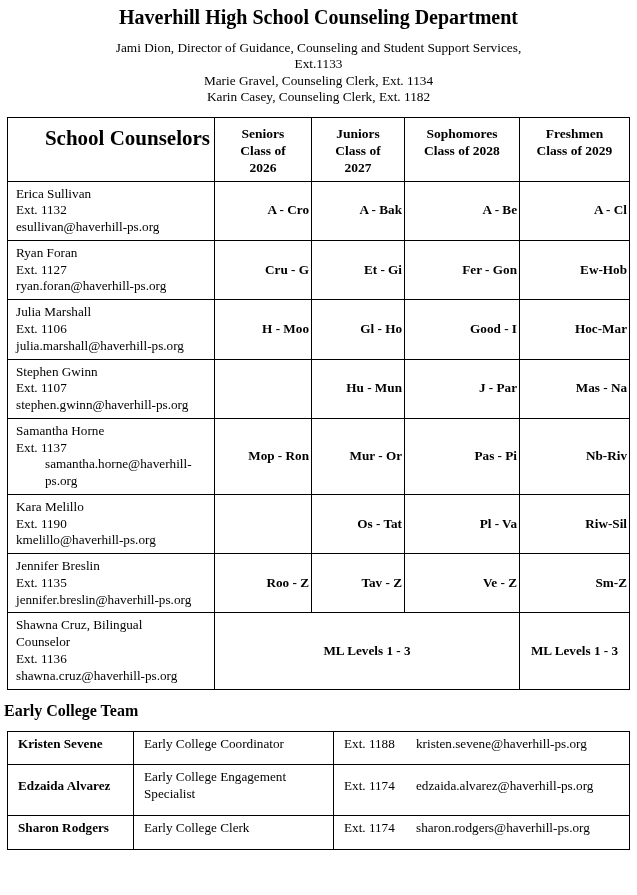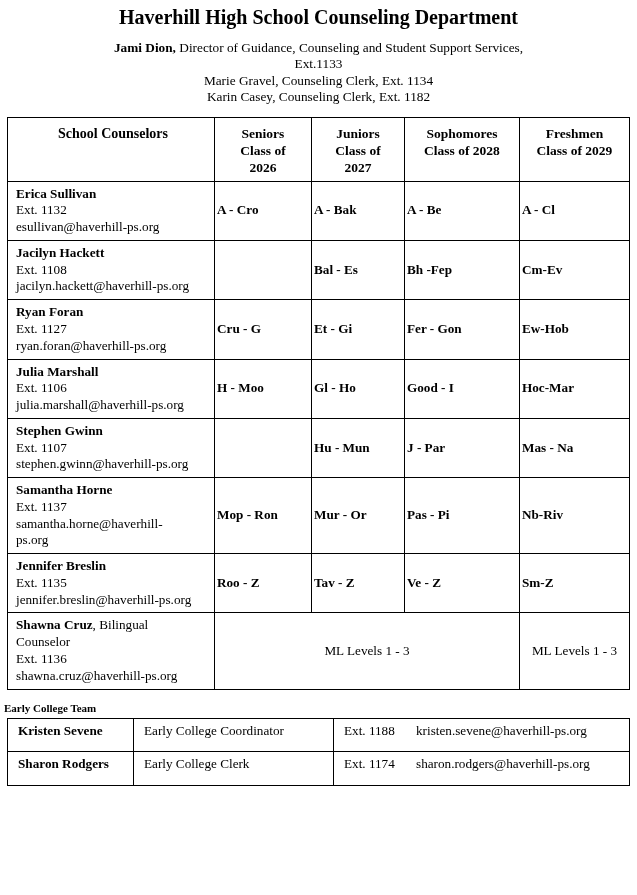"Jami Dion," .staff-line b { font-weight: bold -> normal }
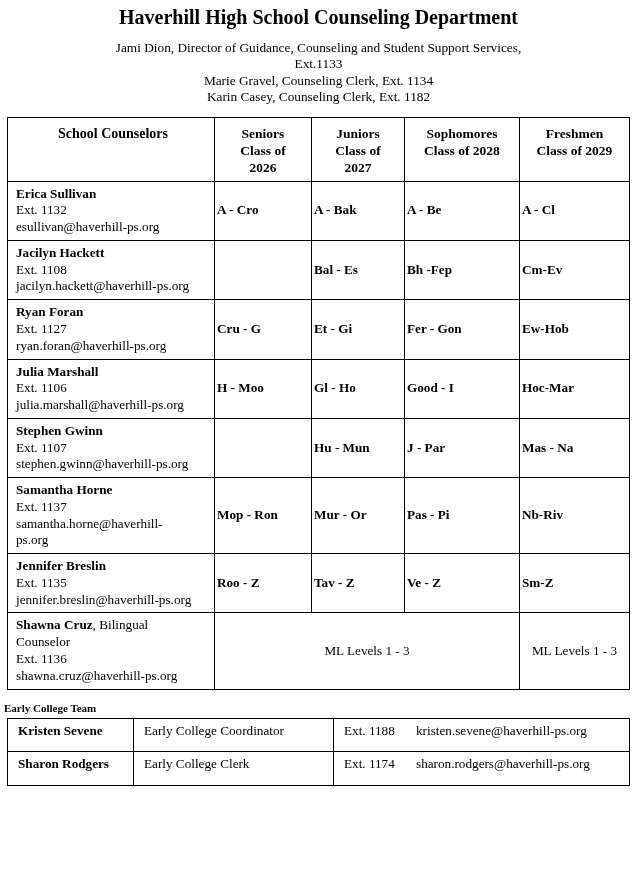"School Counselors" .counselor-table th.first { font-size: 14px -> 21px; text-align: center -> right }
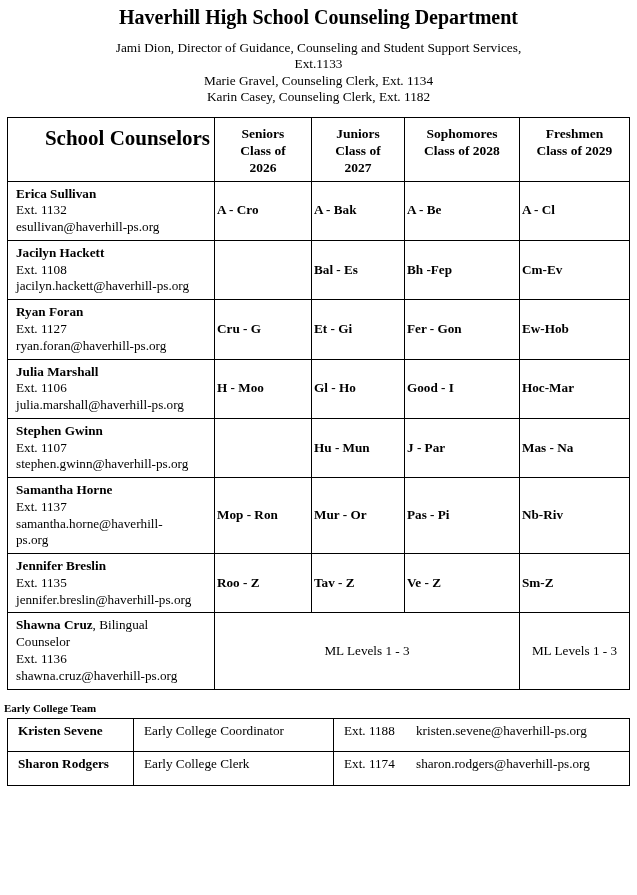"Erica Sullivan" .name-cell .nm { font-weight: bold -> normal }
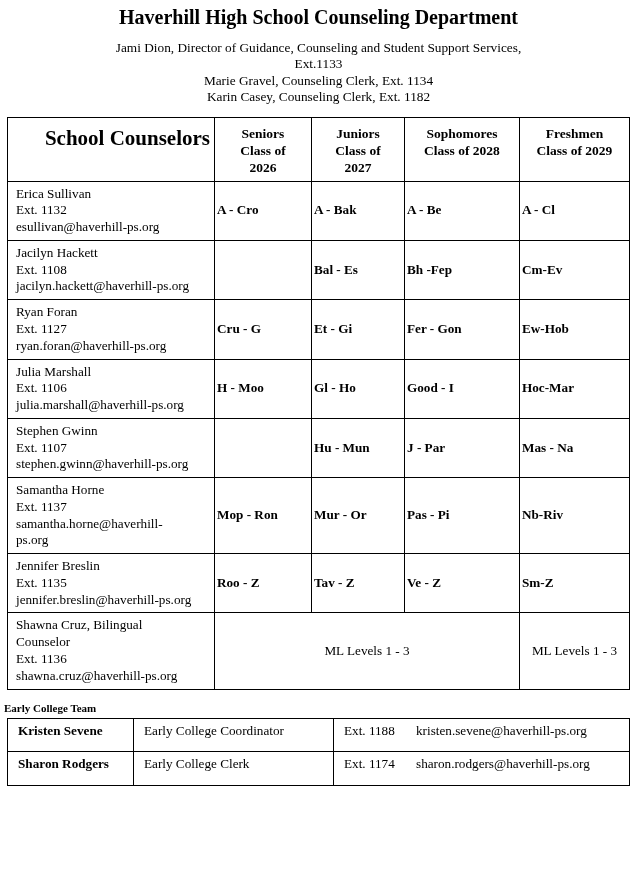"A - Cro" .range-cell { text-align: left -> right }
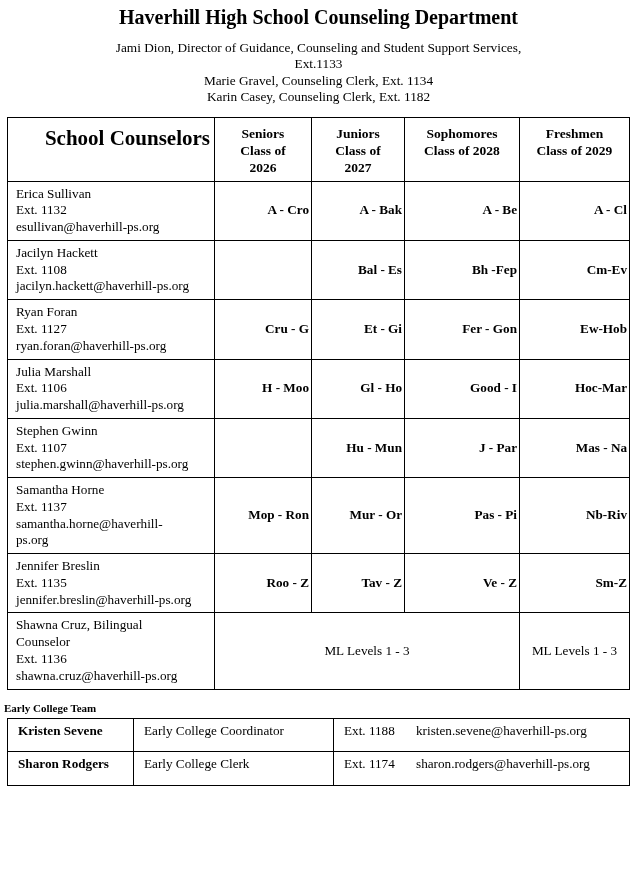"Jacilyn Hackett" tr.h58 { html: <tr> <td> <div>Jacilyn Hackett</div> <div>Ext. 1108</div> <div>jacilyn.hackett@haverhill-ps.org</div> </td> <td></td> <td>Bal - Es</td> <td>Bh -Fep</td> <td>Cm-Ev</td> </tr> -> none }
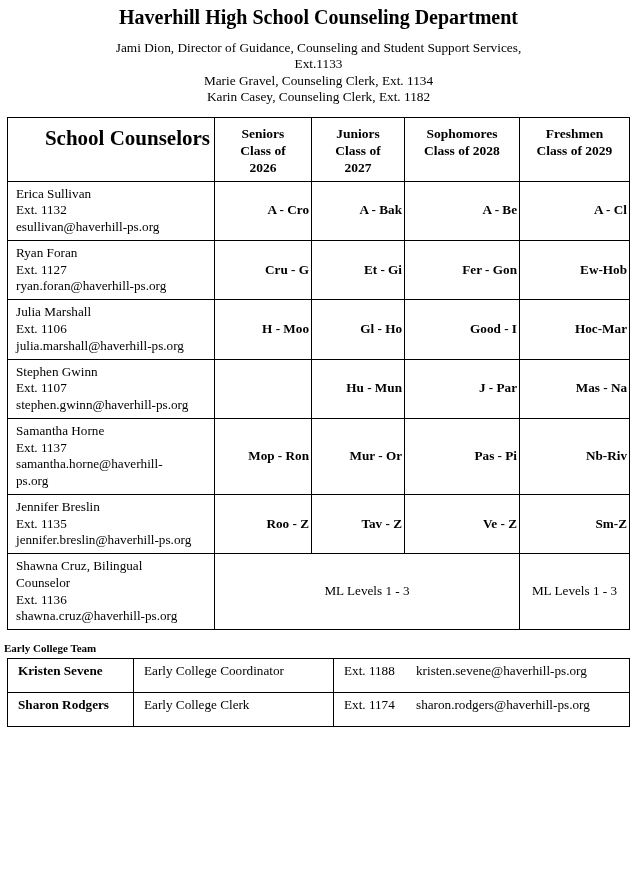"samantha.horne@haverhill-ps.org" .name-cell .email-line.wrap-email { margin-left: none -> 29px }
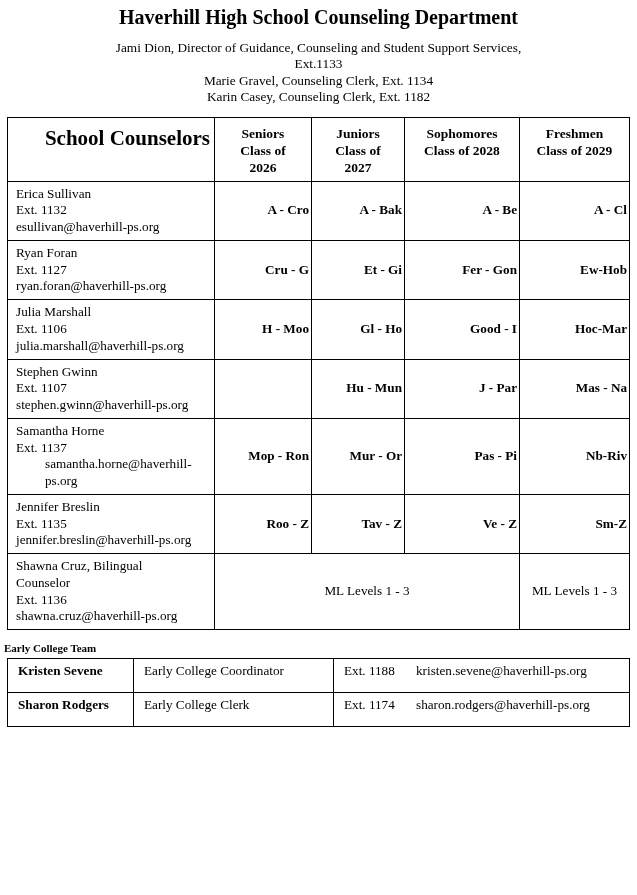"Kara Melillo" tr.h58 { html: none -> <tr> <td> <div>Kara Melillo</div> <div>Ext. 1190</div> <div>kmelillo@haverhill-ps.org</div> </td> <td></td> <td>Os - Tat</td> <td>Pl - Va</td> <td>Riw-Sil</td> </tr> }
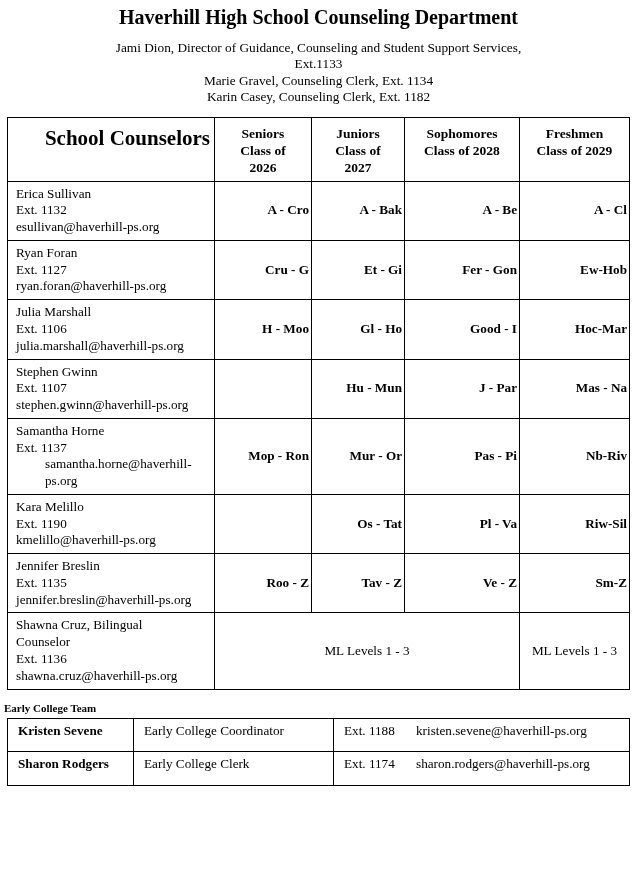"ML Levels 1 - 3" .ml-span-cell, .ml-fresh-cell { font-weight: normal -> bold }
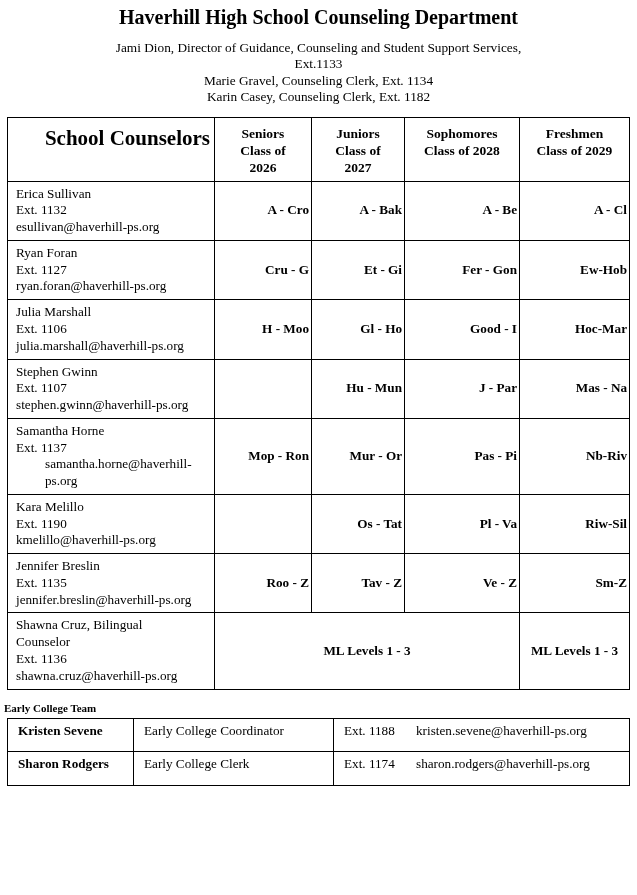"Early College Team" .section-heading { font-size: 11px -> 16px; margin: 12px 0 4px 4px -> 12px 0 11px 4px }
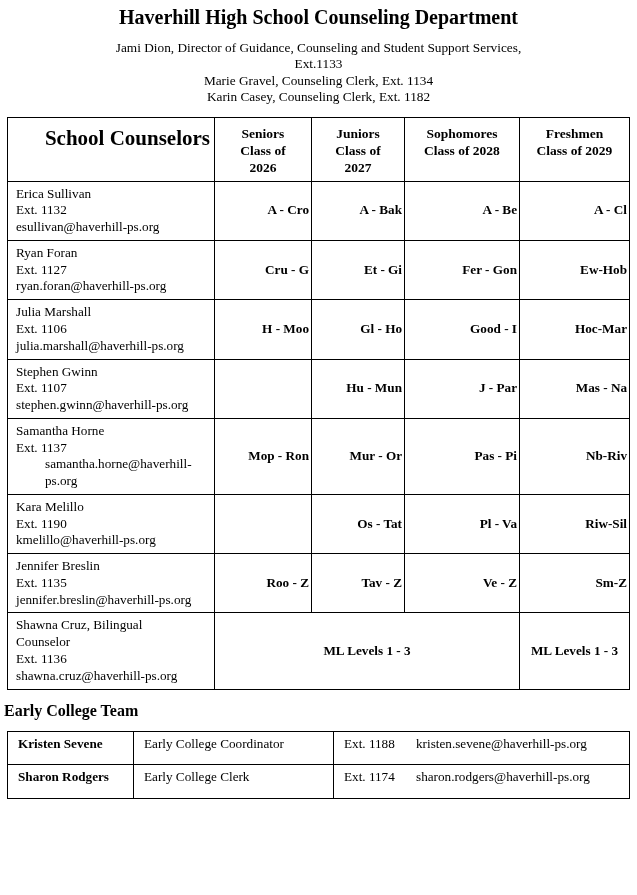"Edzaida Alvarez" tr.h46 { html: none -> <tr> <td>Edzaida Alvarez</td> <td>Early College Engagement Specialist</td> <td><span>Ext. 1174</span><span>edzaida.alvarez@haverhill-ps.org</span></td> </tr> }
